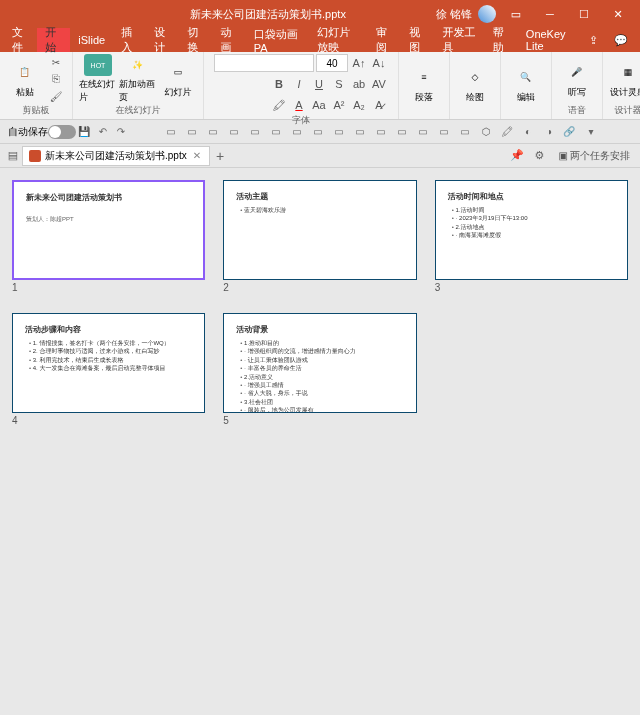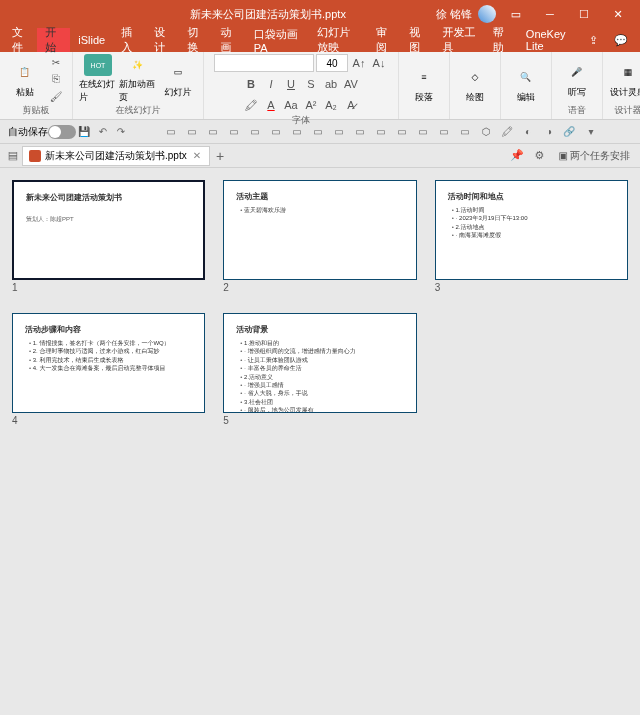"40" div.ribbon-group-content { align-items: center -> flex-end }
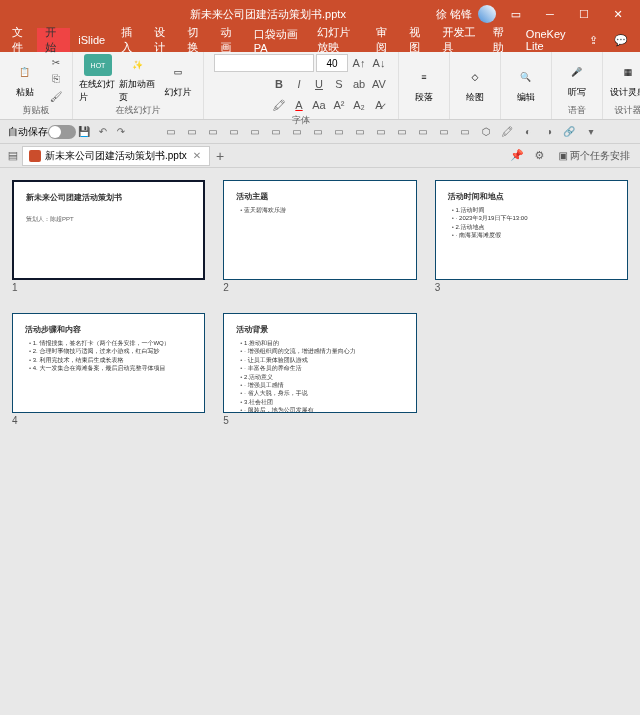"新未来公司团建活动策划书" .slide.selected { border: 2px solid #0f172a -> 2px solid #8b5cf6 }
